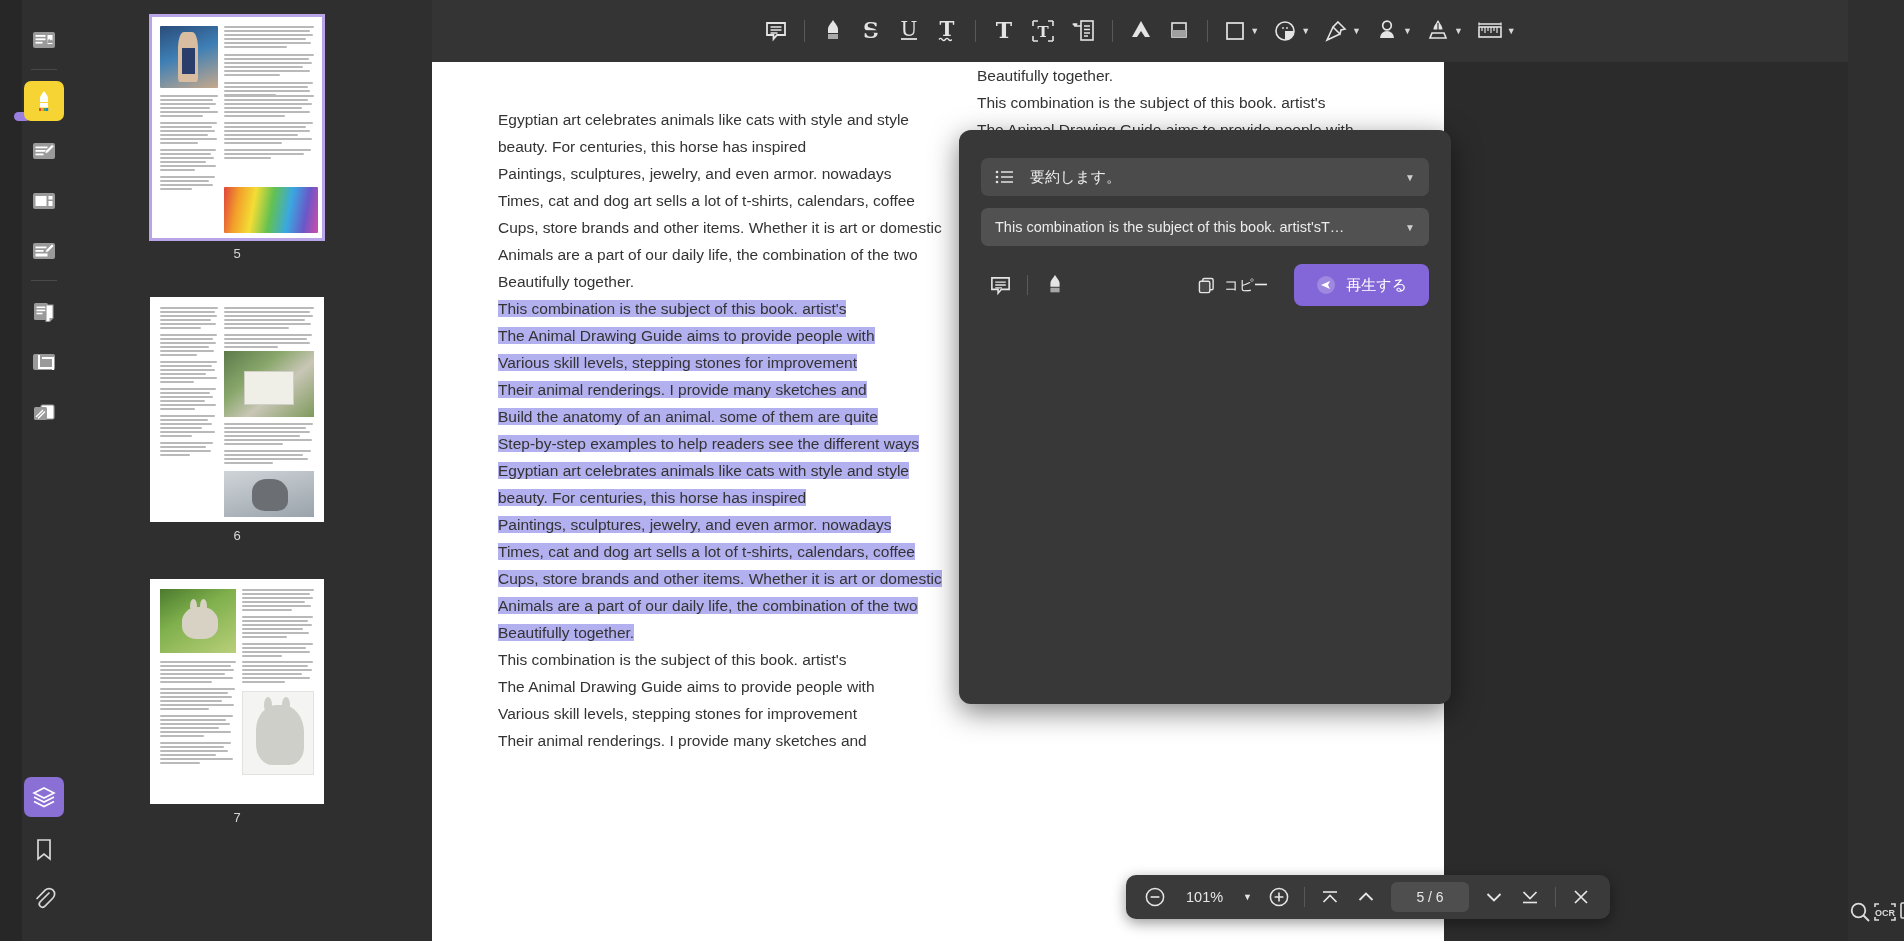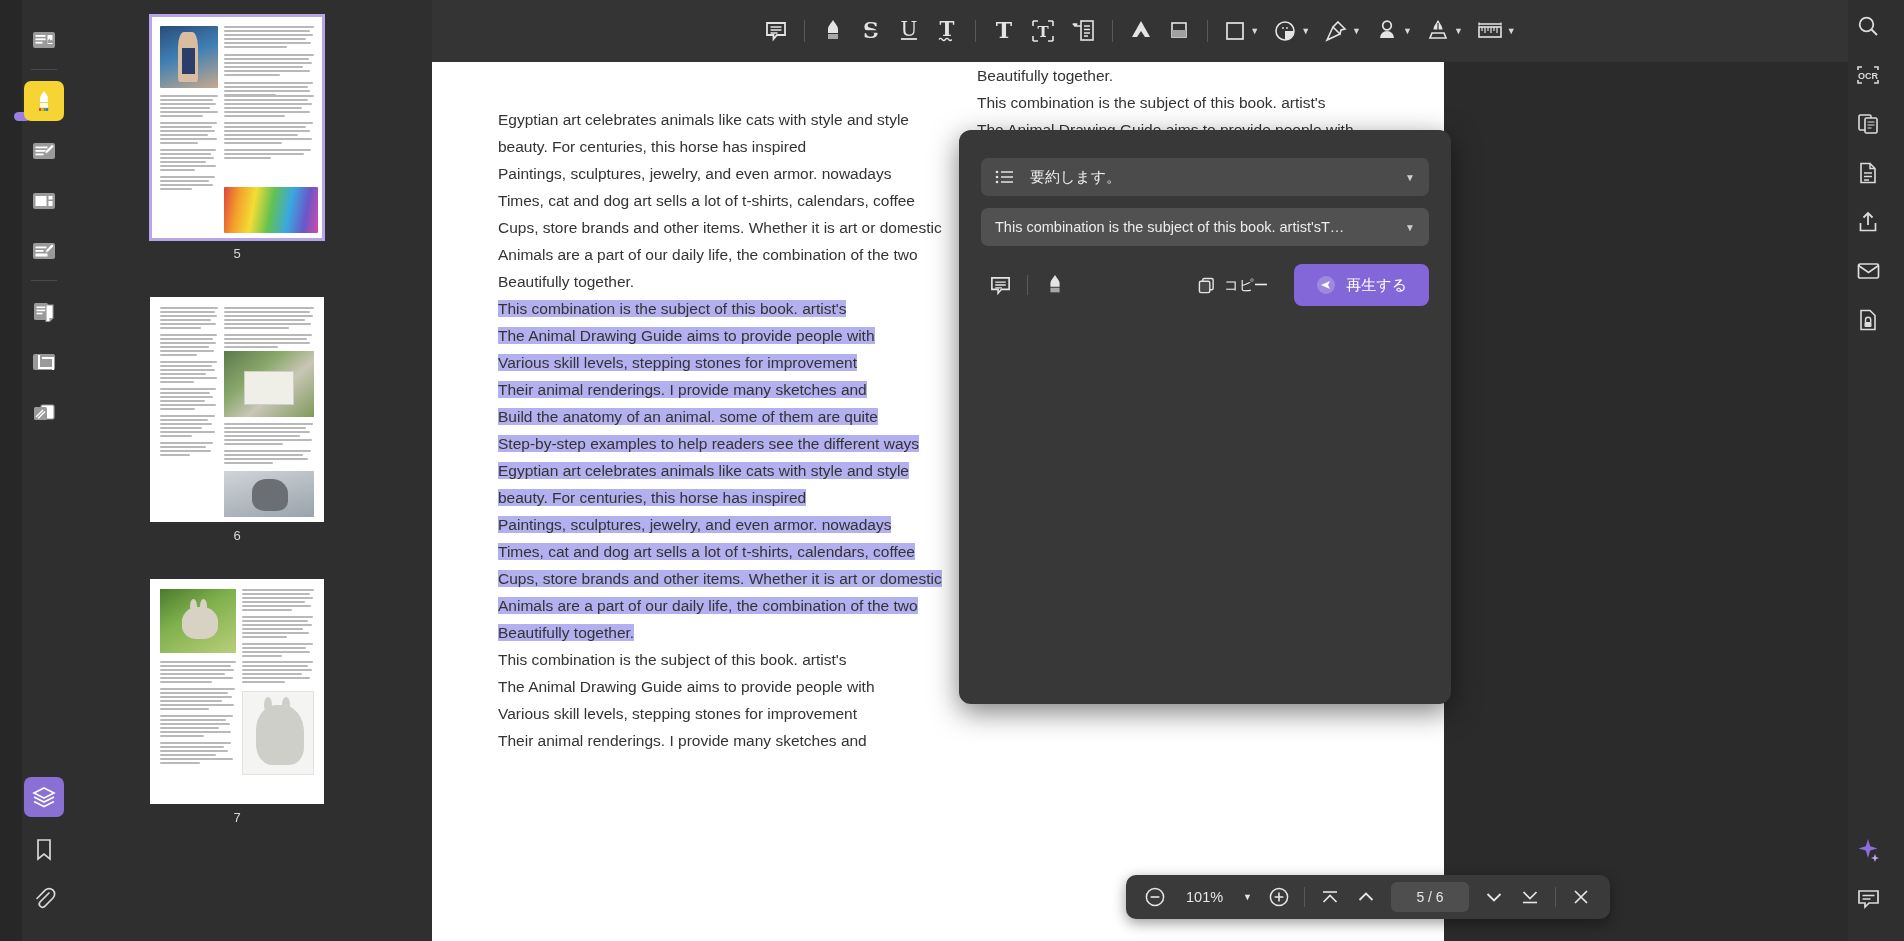"OCR" .right-rail { align-items: flex-start -> flex-end; flex-direction: column -> row }
